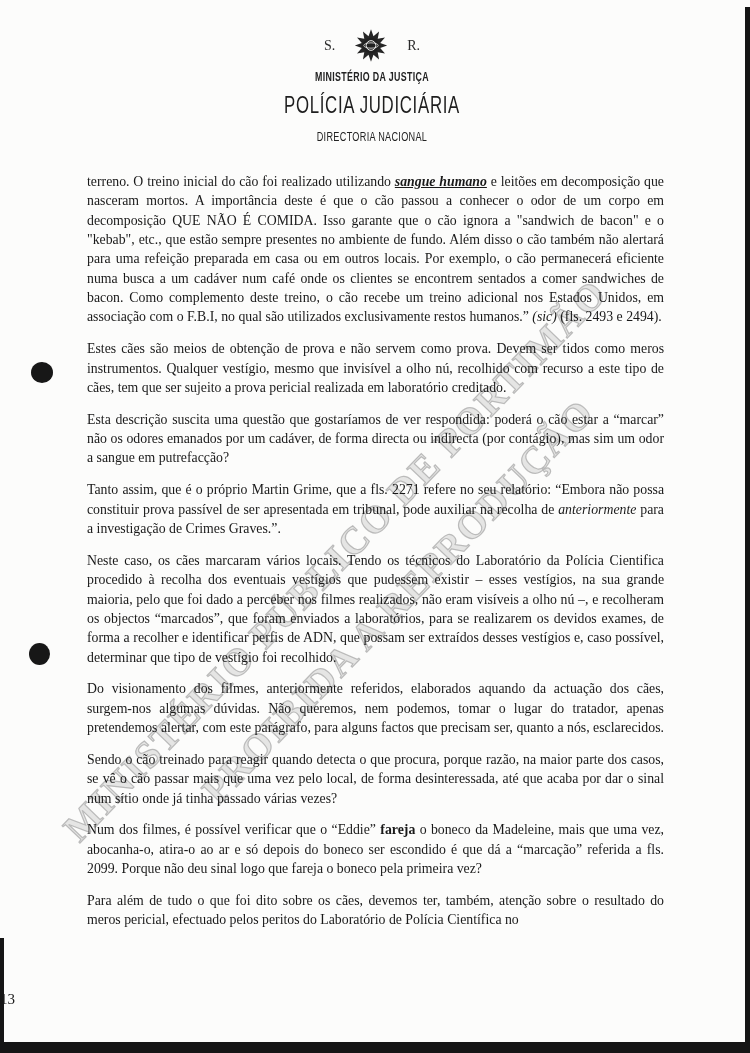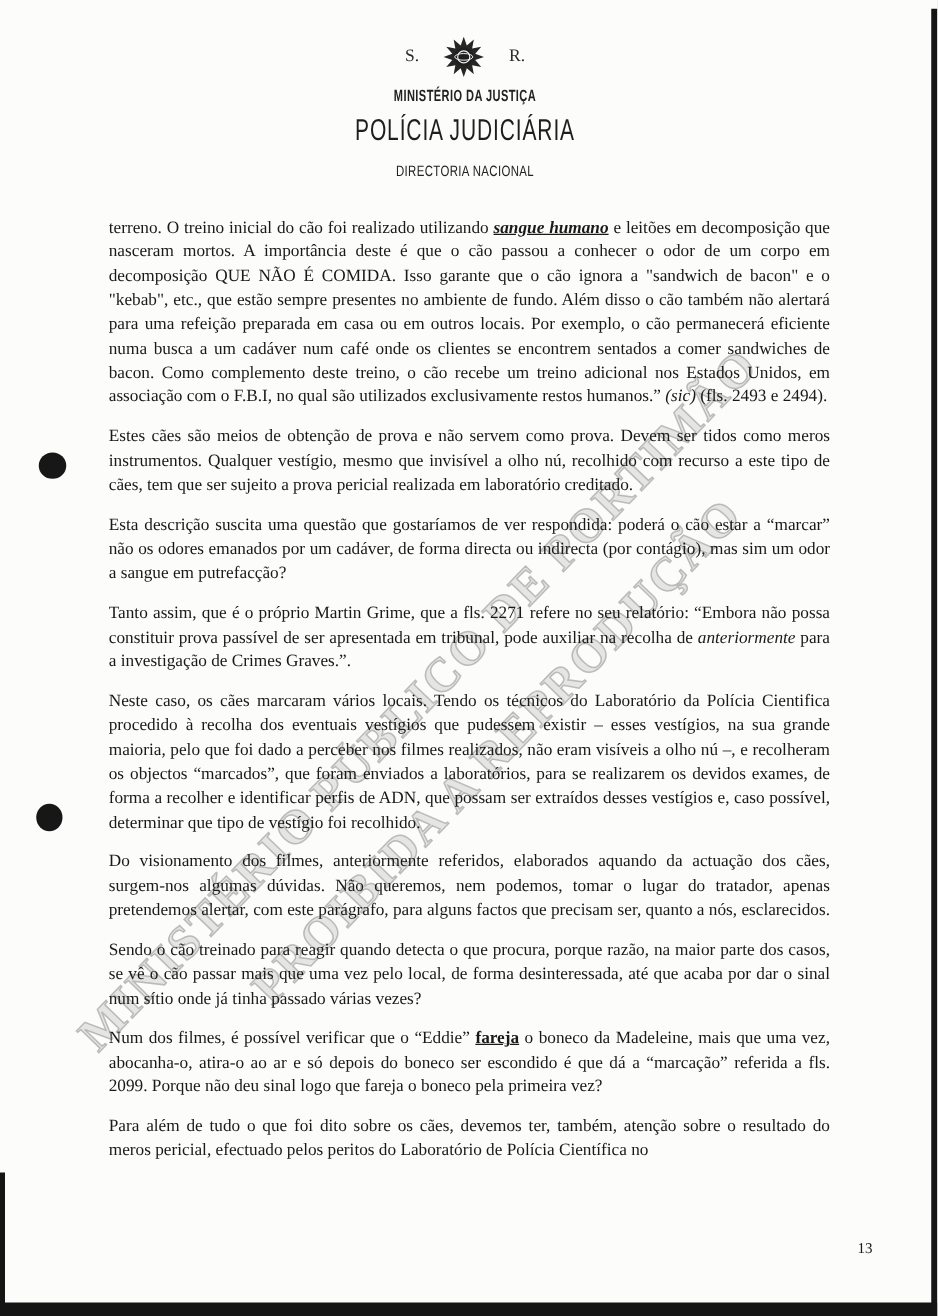"fareja" .em-strong-underline { text-decoration: underline -> none }
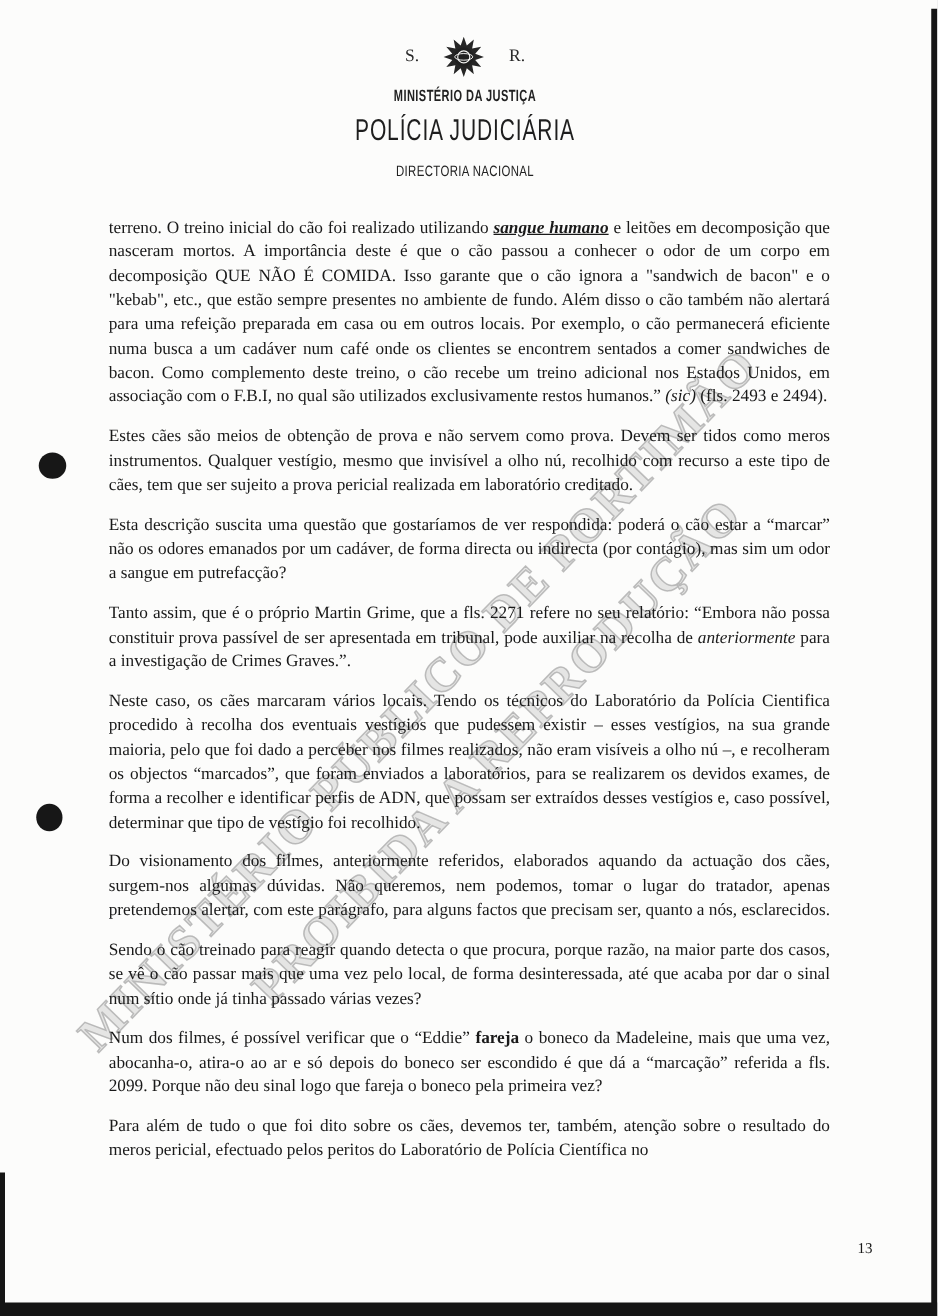"13" .page-number { font-size: 12px -> 15px; text-align: right -> left }
